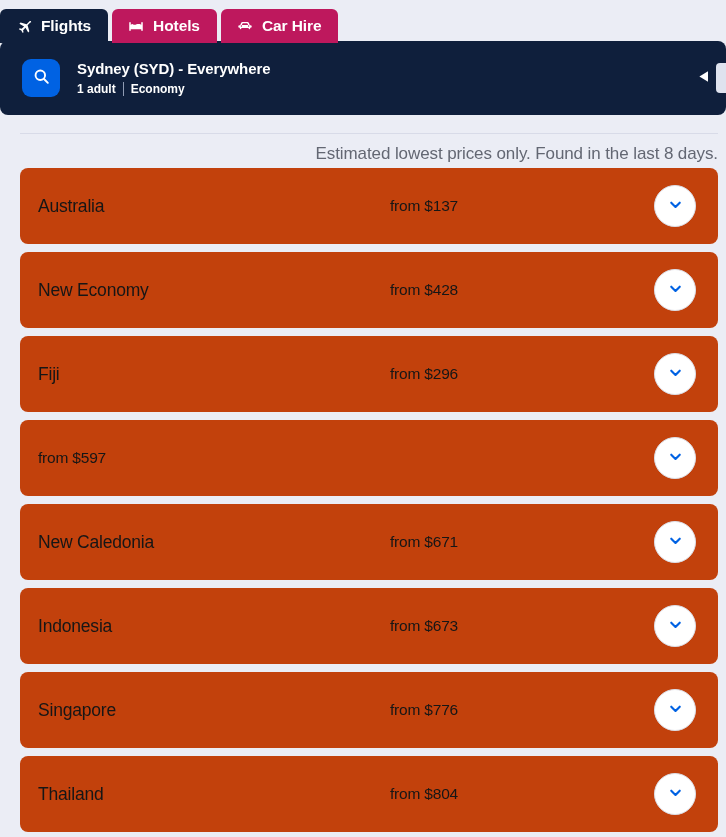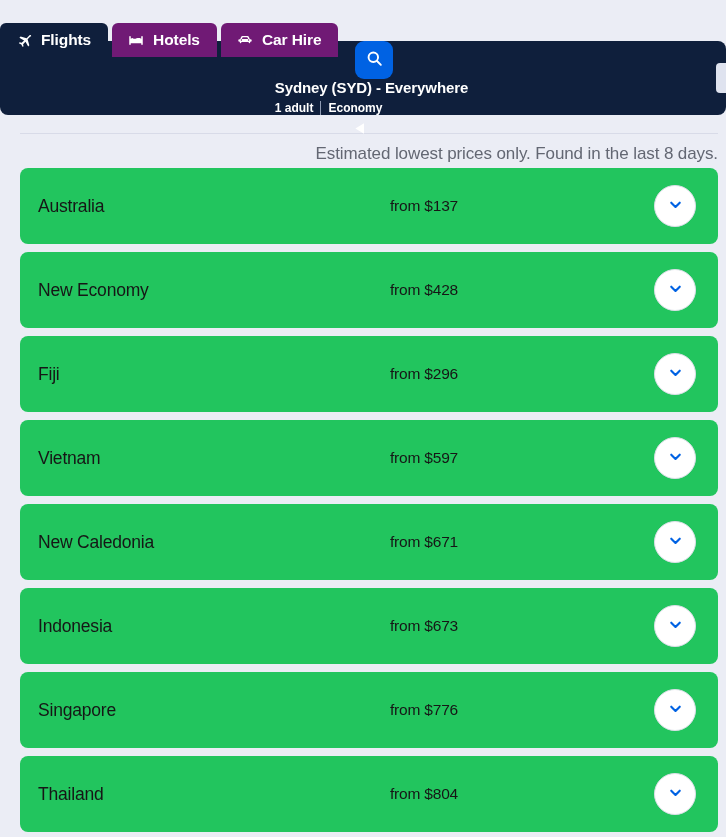"Flights" .tabs { margin-top: 14px -> none }
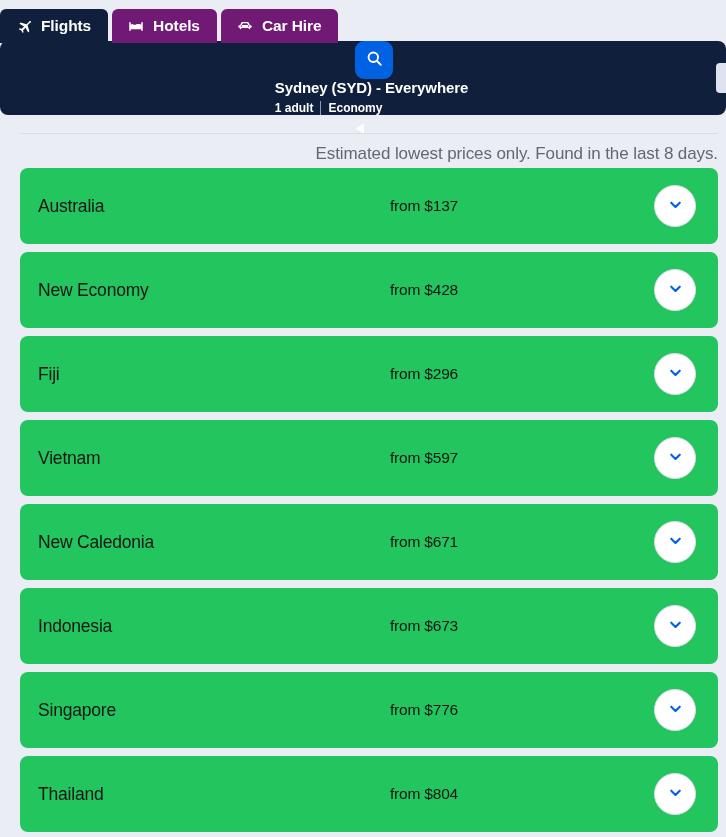"Hotels" .tab.inactive { background: #701a75 -> #be185d }
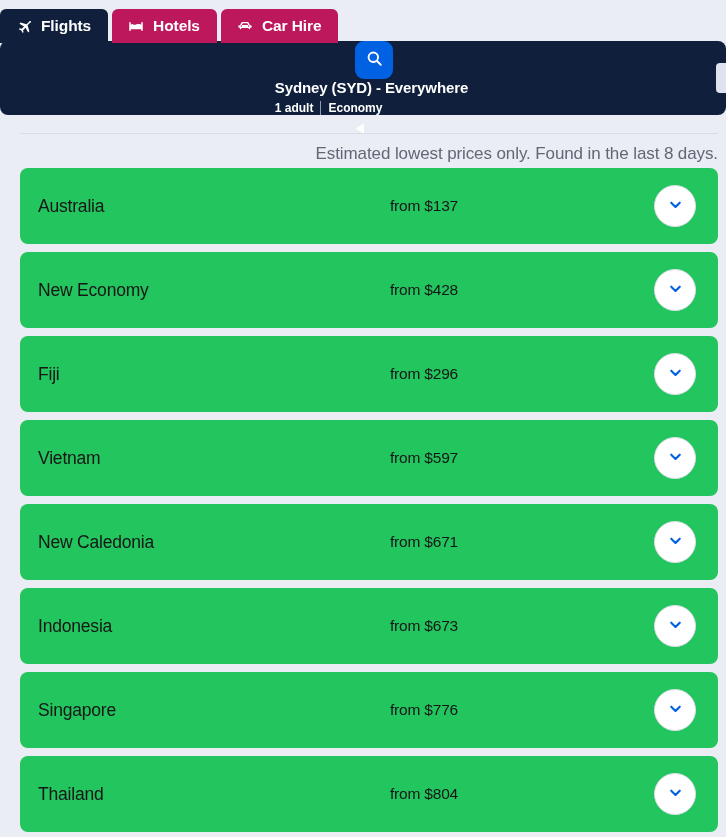"Sydney (SYD) - Everywhere" .searchbar { flex-direction: column -> none }
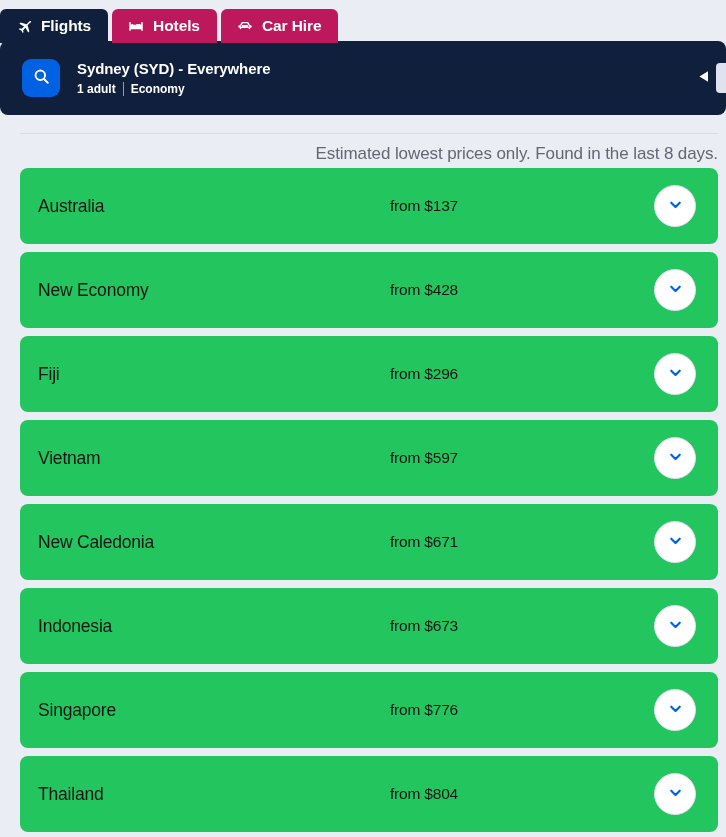"Australia" .result-card { background: #22c55e -> #c2410c }
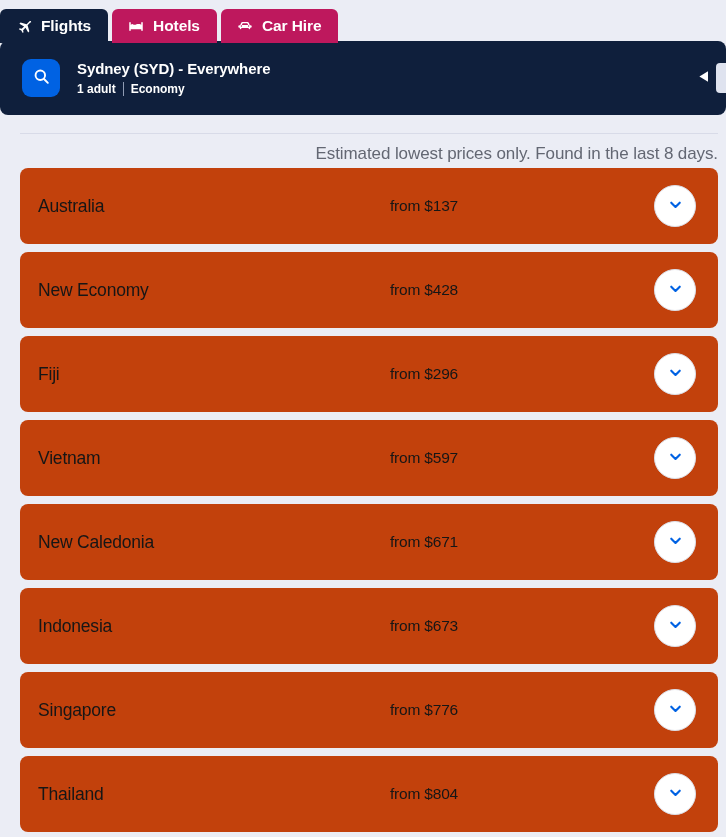"Vietnam" div.result-name { html: <div>Vietnam</div> -> none }
